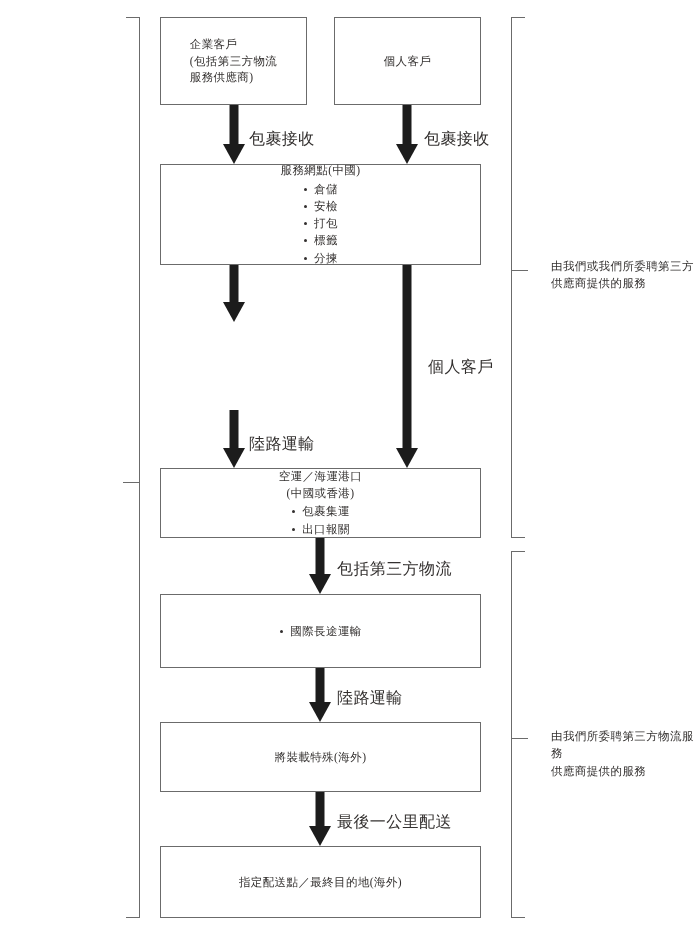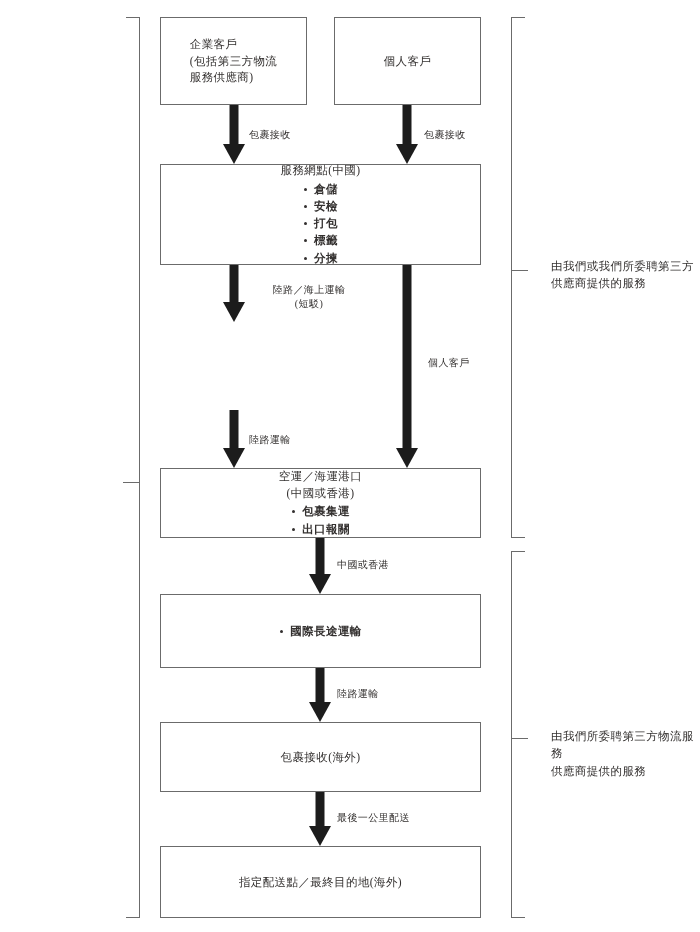"包裹接收" .alabel { font-size: 10px -> 16px }
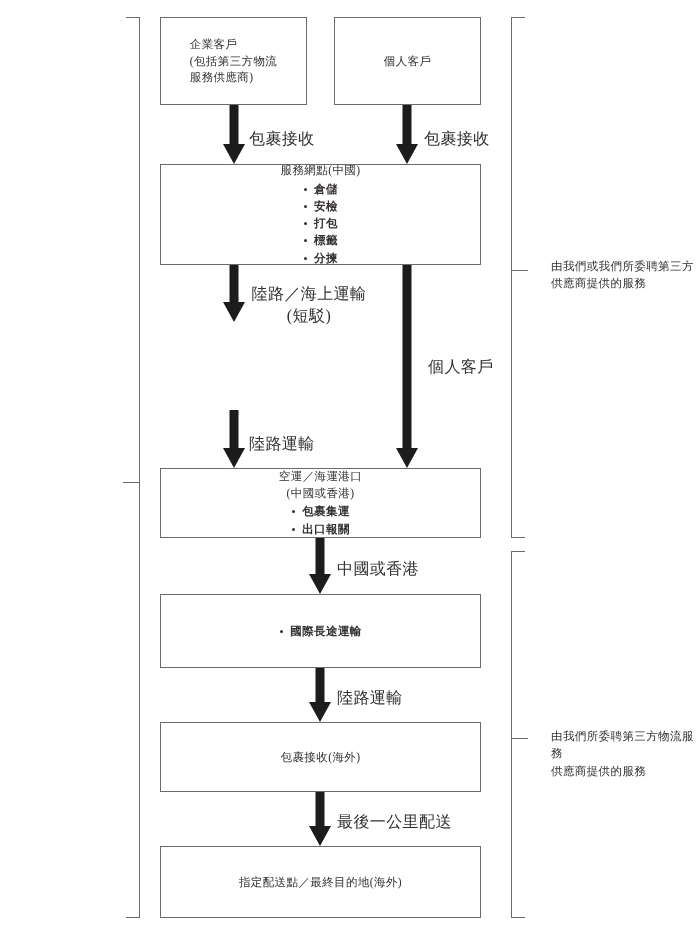"倉儲" ul.bul { font-weight: bold -> none }
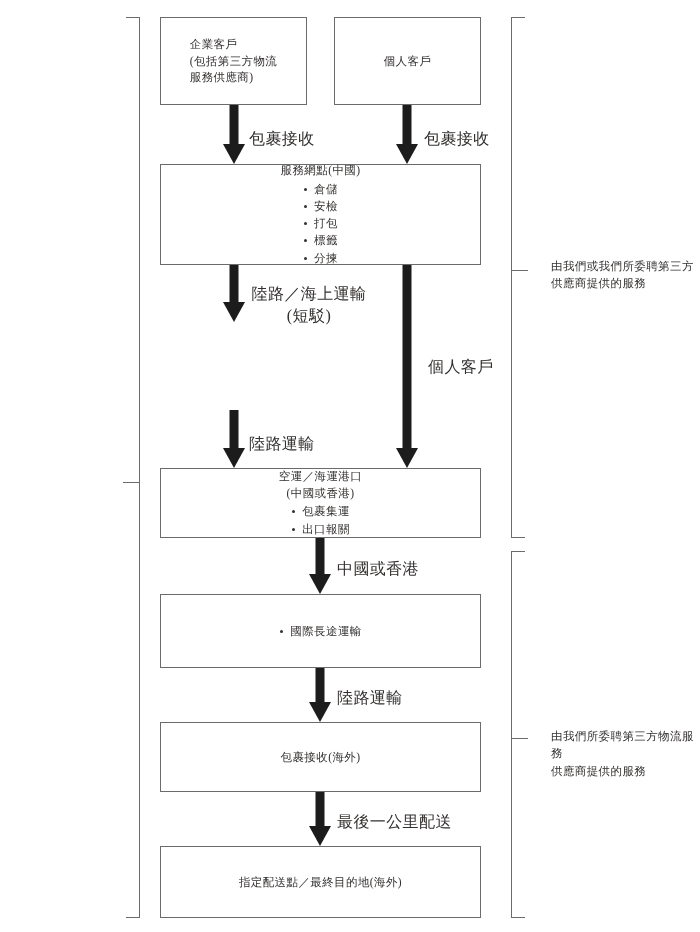"陸路／海上運輸" div.alabel { html: <div>陸路／海上運輸 (短駁)</div> -> none }
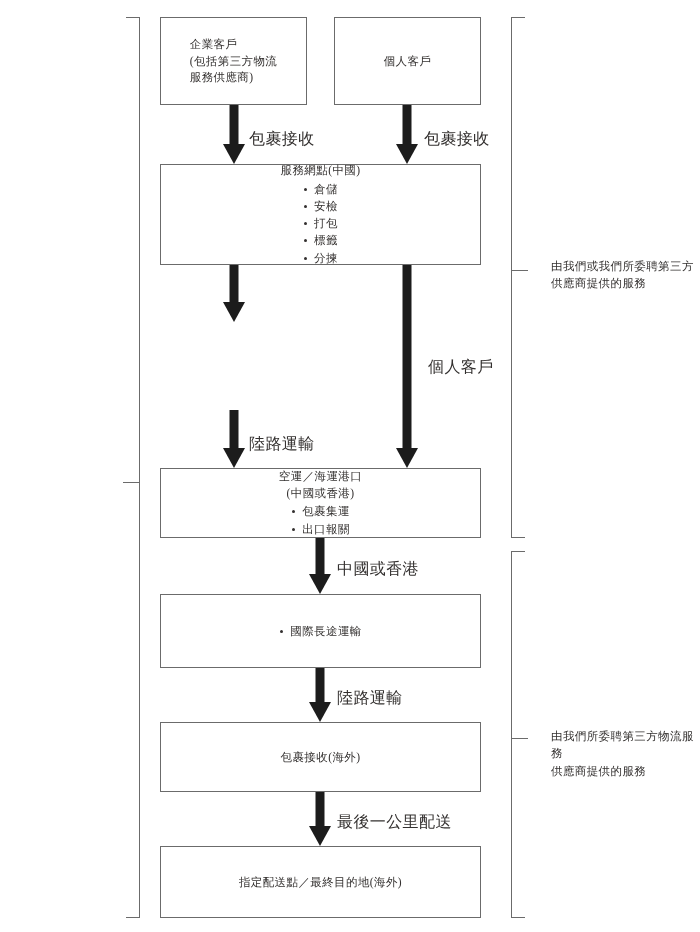"中國或香港" div.alabel { text: 中國或香港 -> 包括第三方物流 }
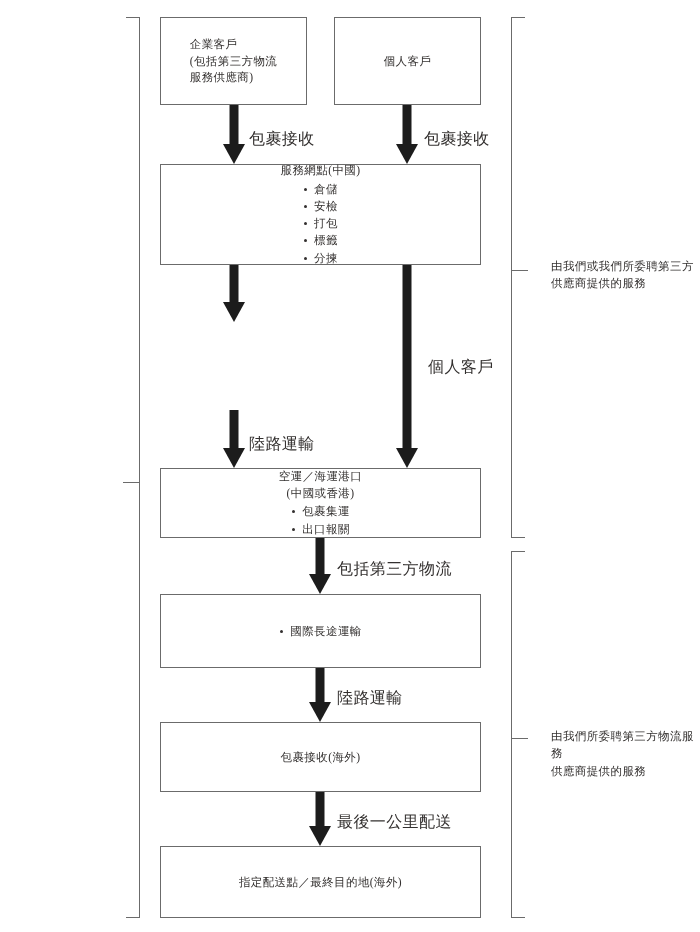"包裹接收(海外)" span.ttl { text: 包裹接收 -> 將裝載特殊 }
